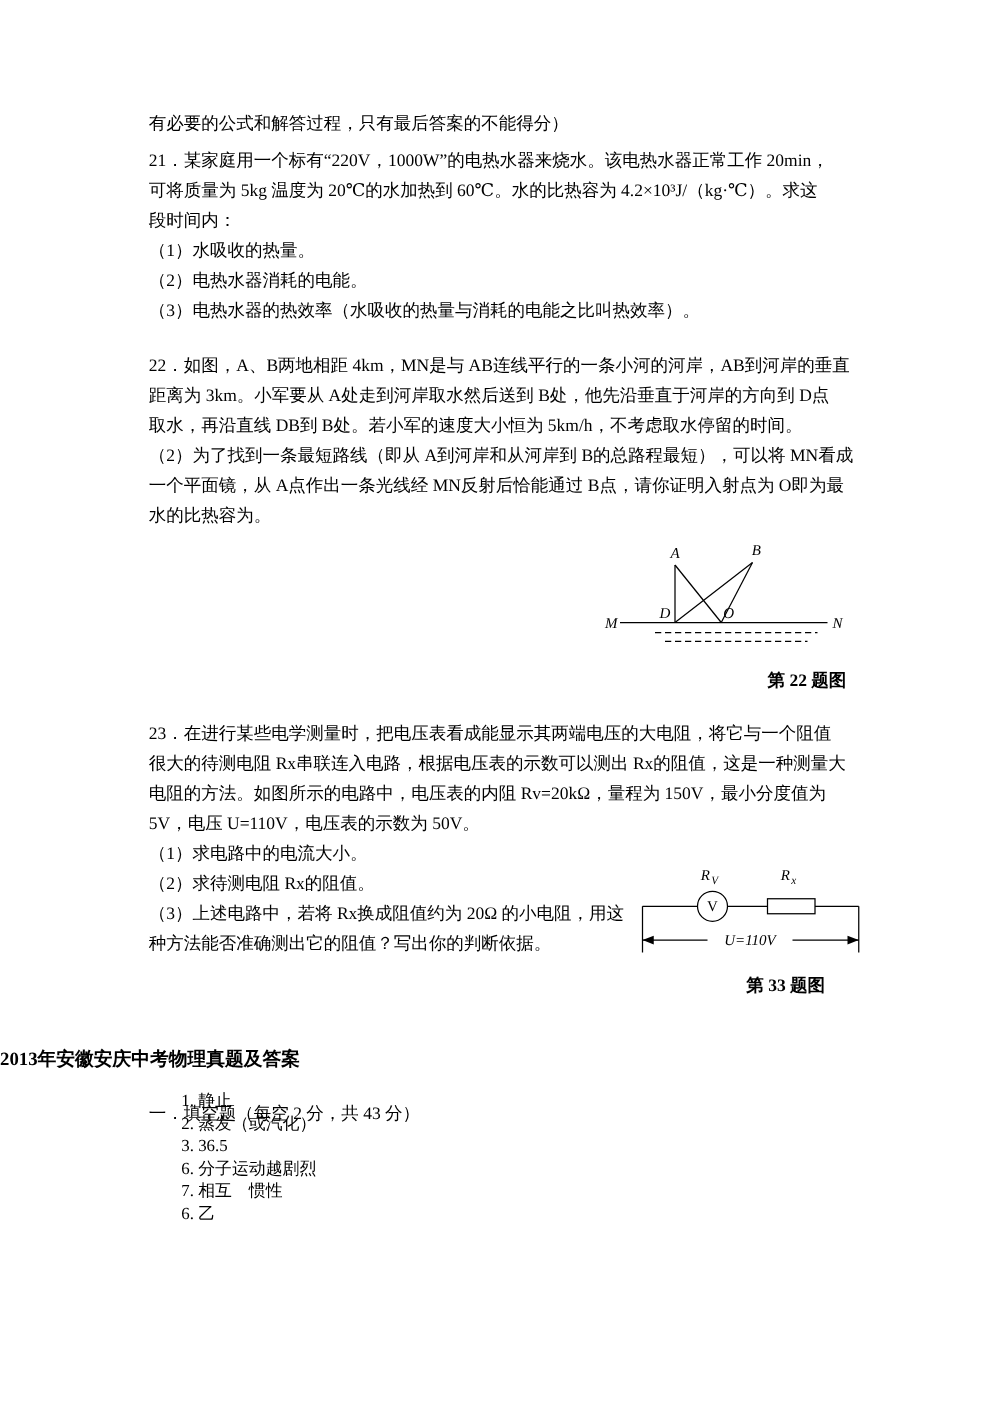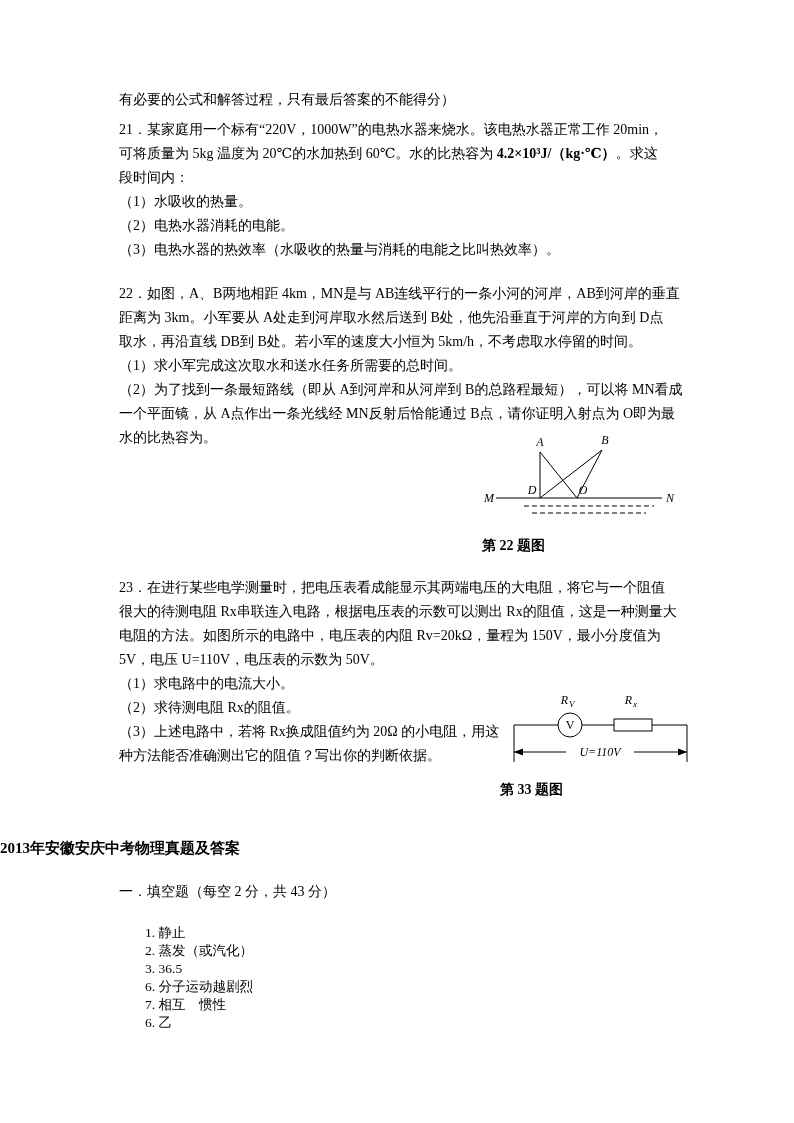"4.2×10³J/（kg·℃）" .line b { font-weight: bold -> normal }
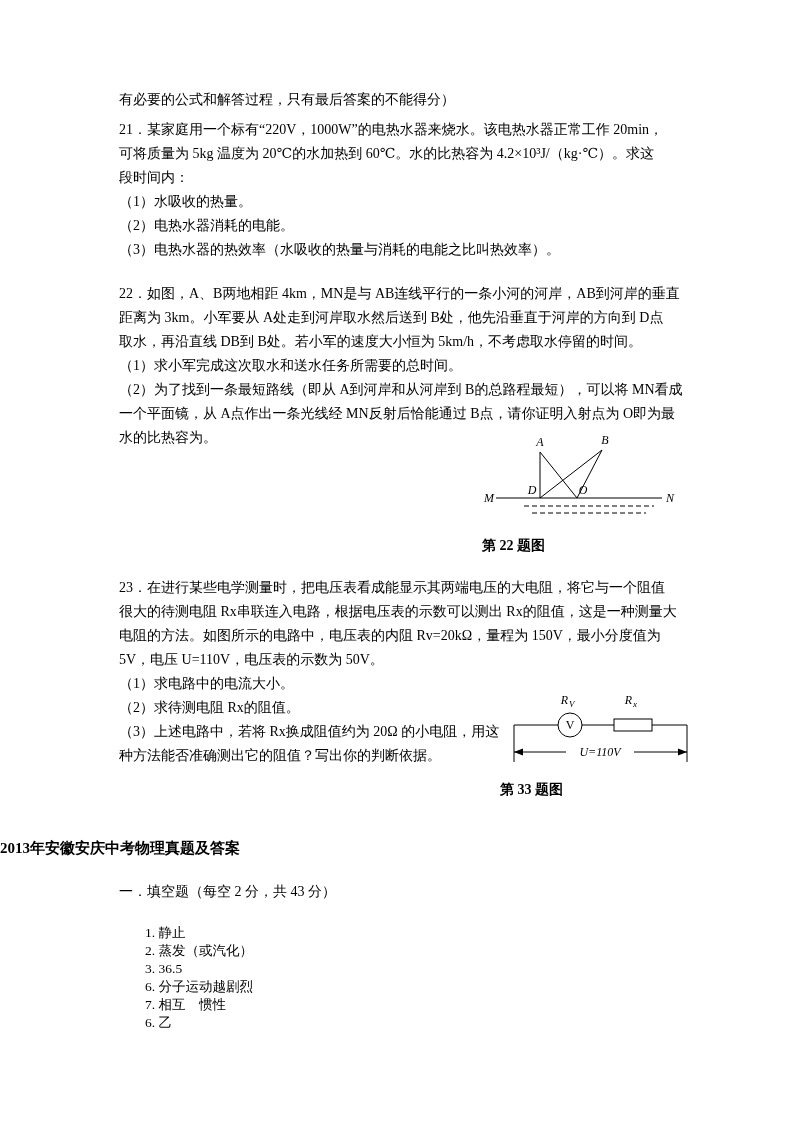"（1）求小军完成这次取水和送水任务所需要的总时间。" div.line { html: <div>（1）求小军完成这次取水和送水任务所需要的总时间。</div> -> none }
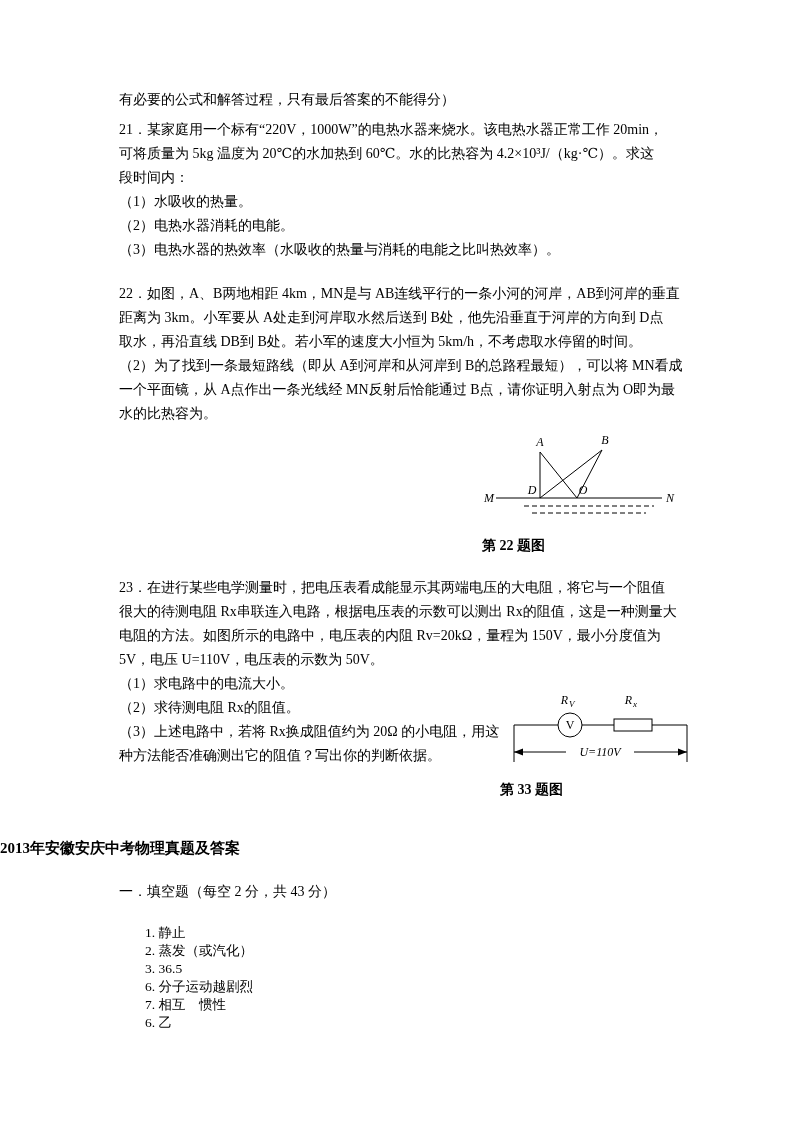"第 22 题图" .fig-caption { text-align: left -> right }
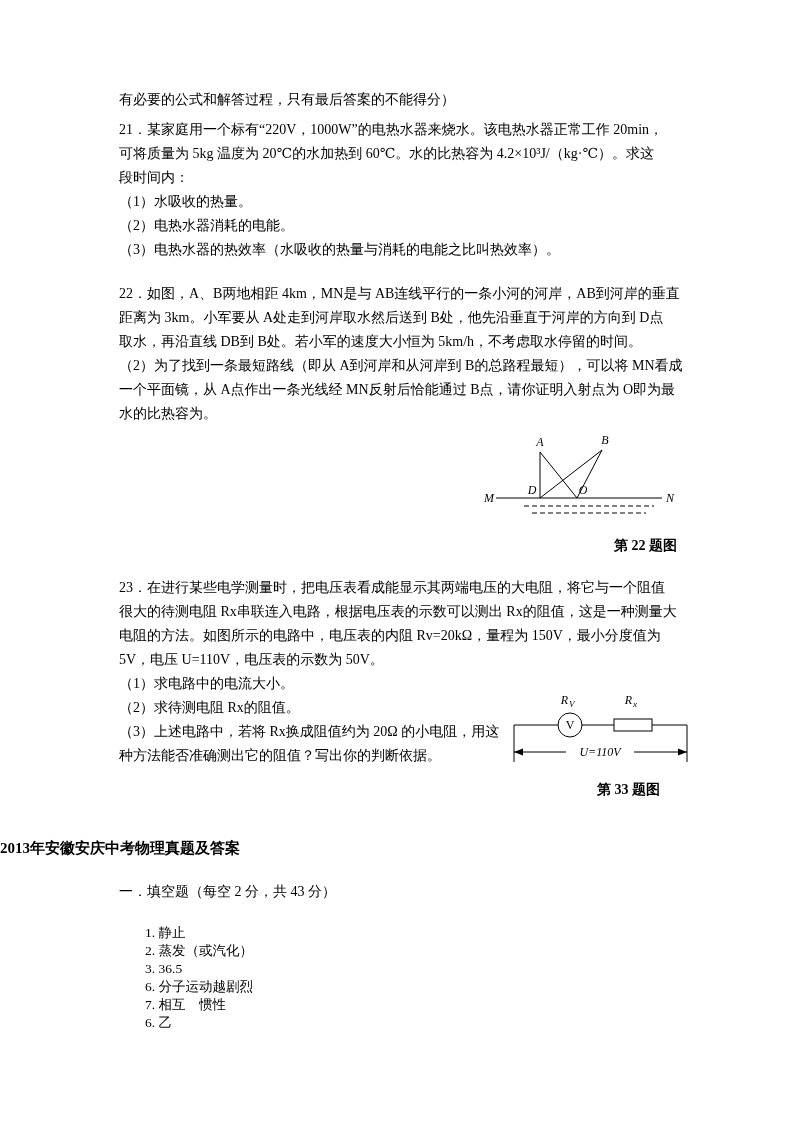"1. 静止" div.answers { top: 924px -> 872px }
